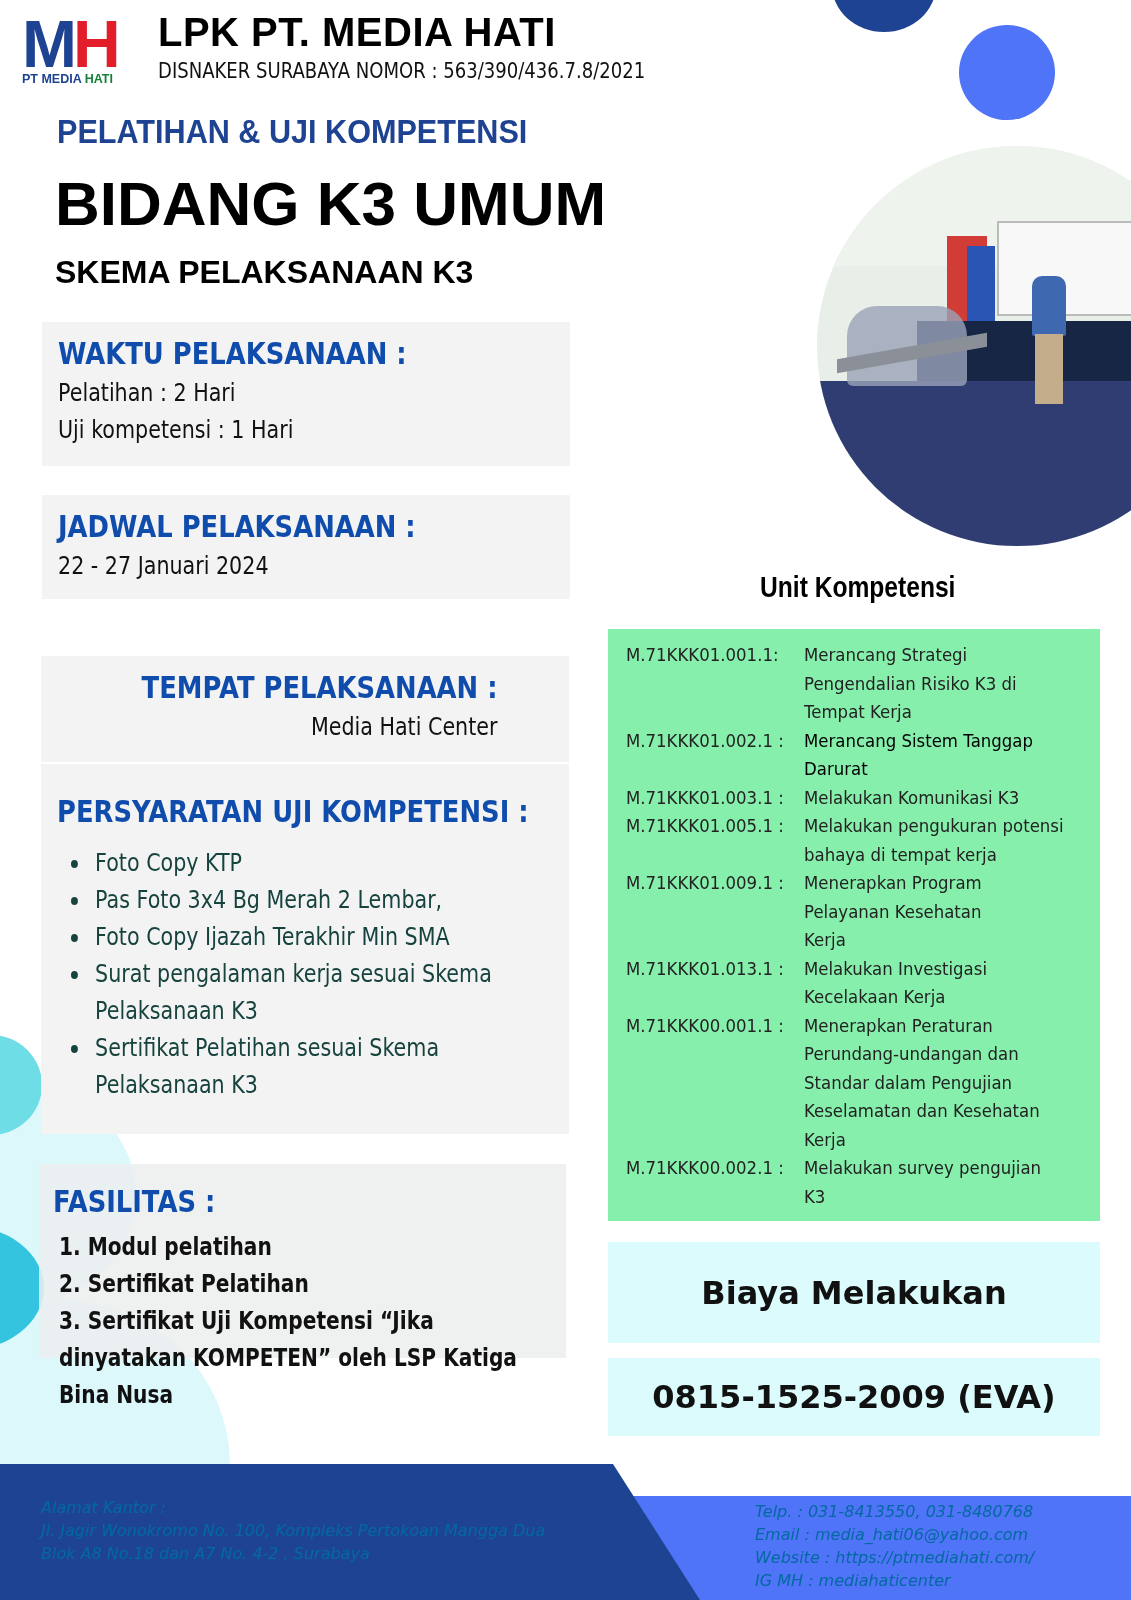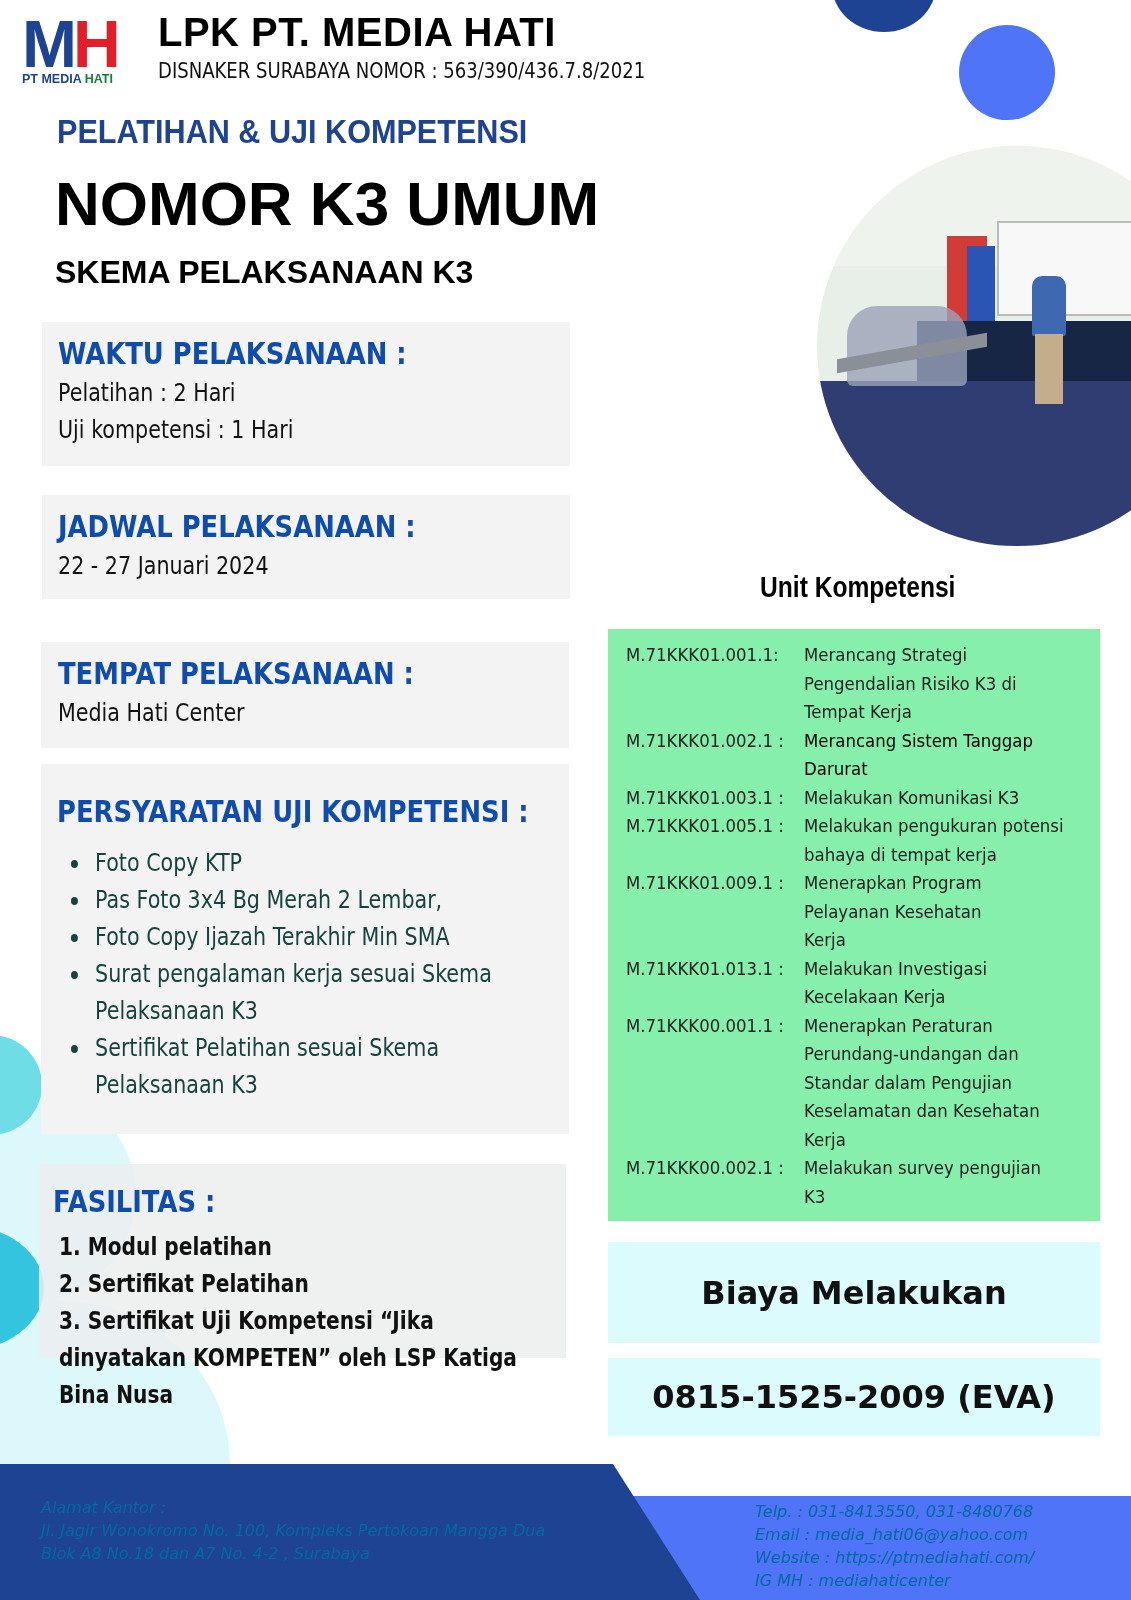"NOMOR K3 UMUM" div.title-2 { text: NOMOR -> BIDANG }
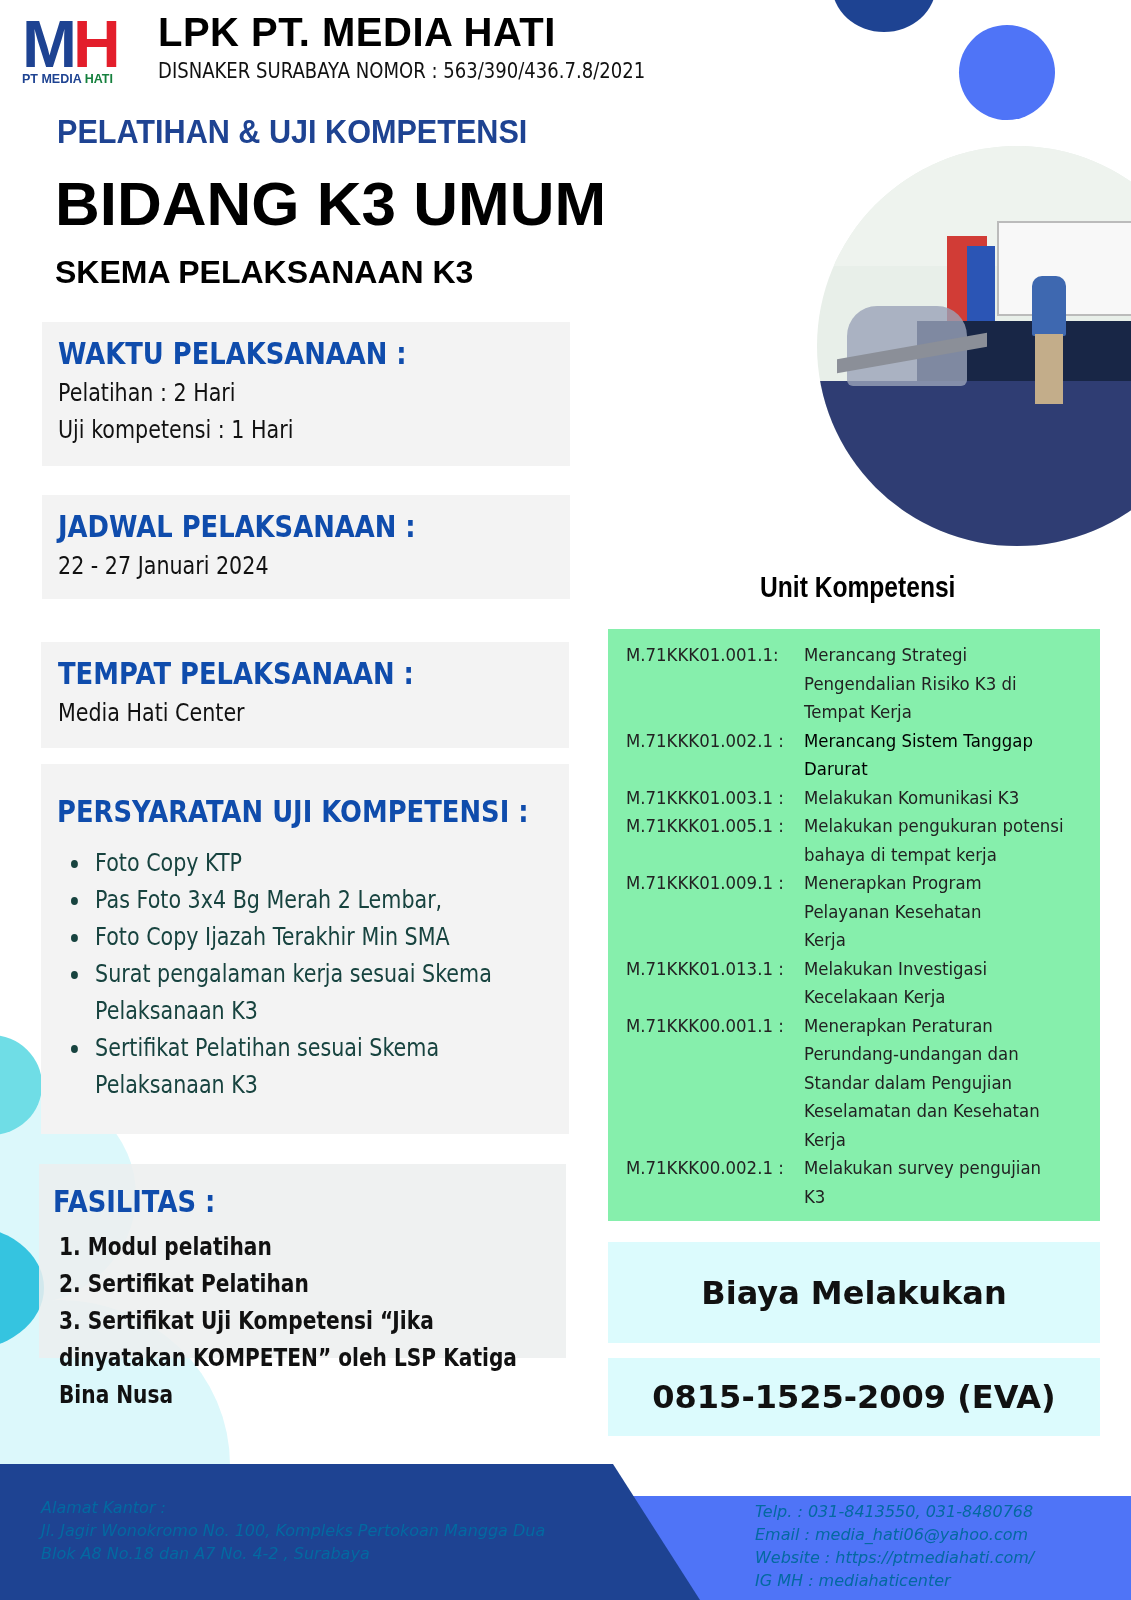"TEMPAT PELAKSANAAN :" .card-tempat { text-align: none -> right; top: 642px -> 656px }
